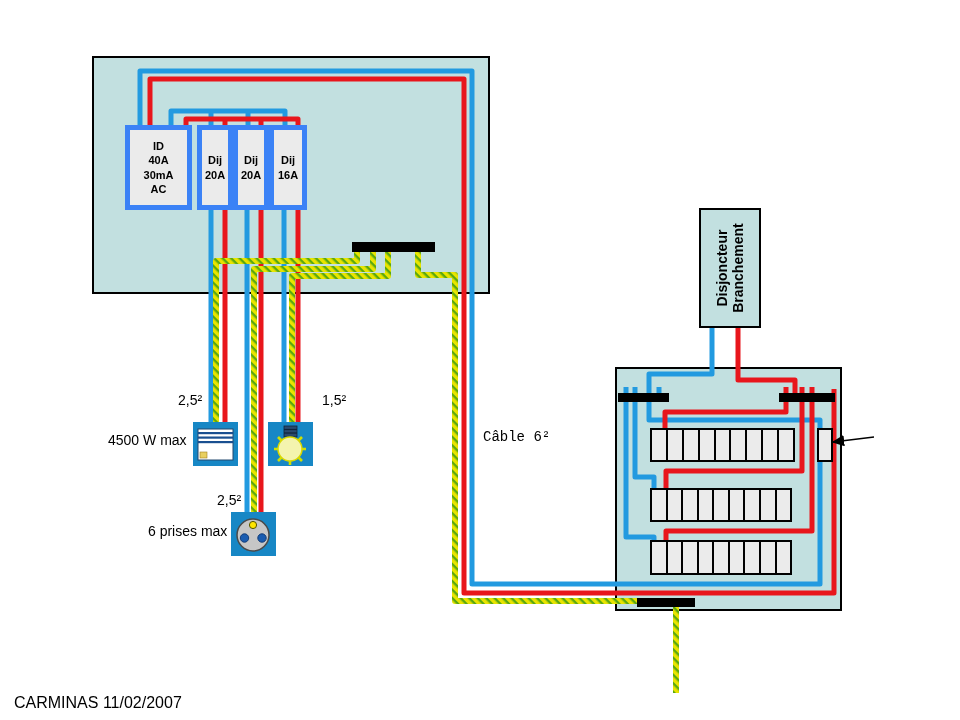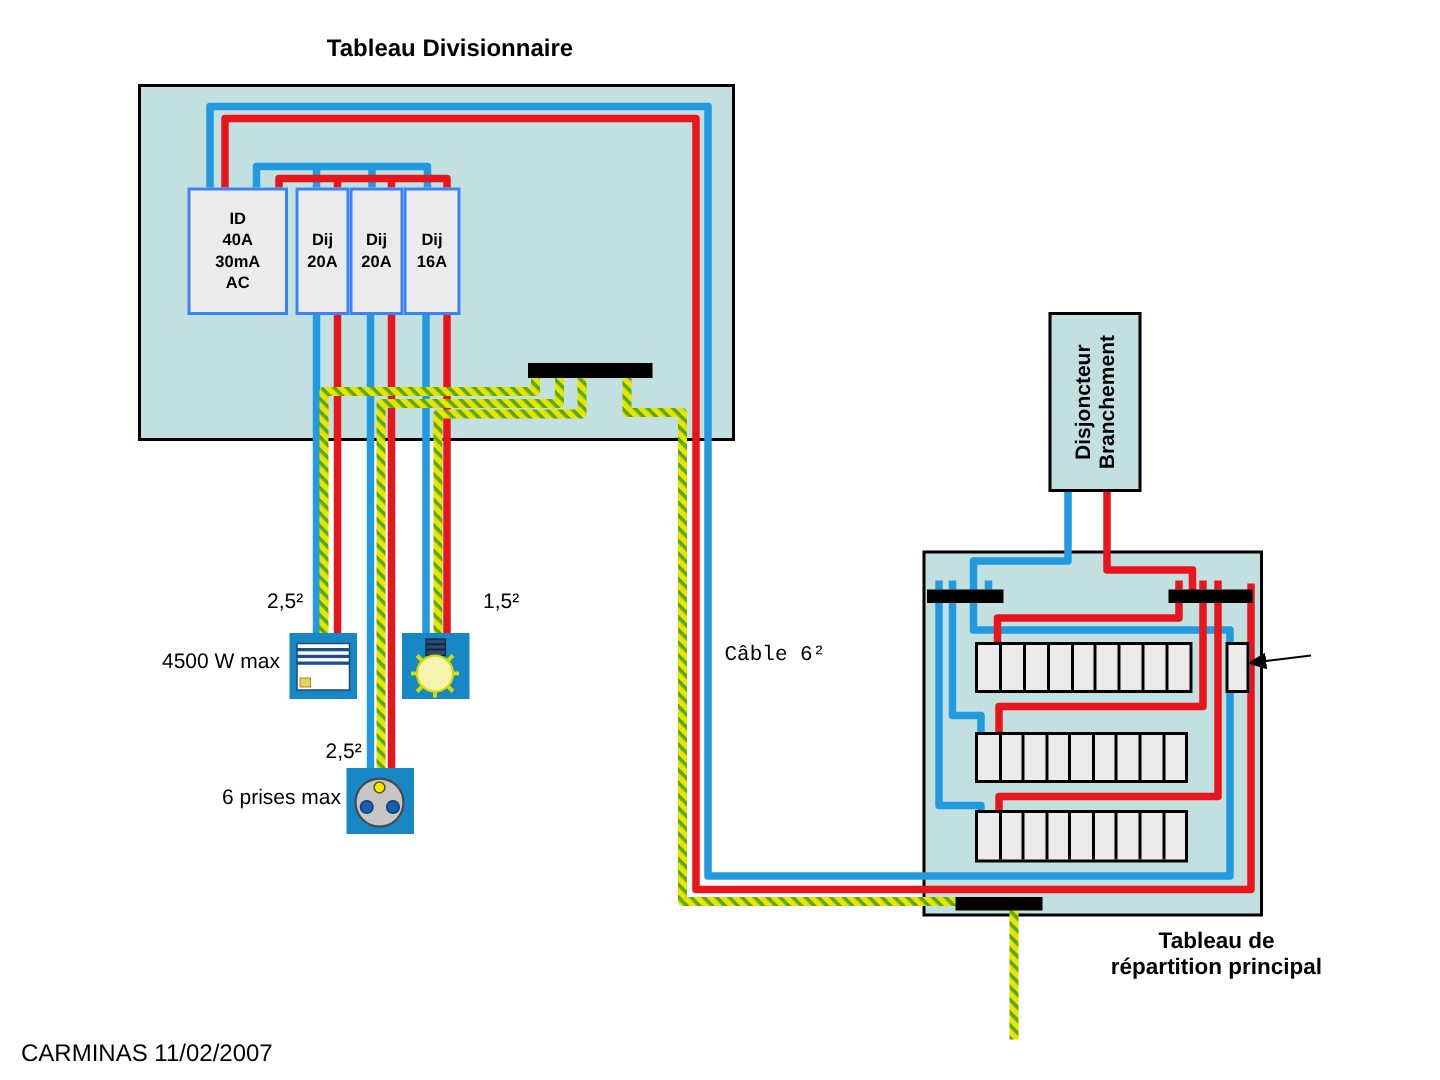"Tableau Divisionnaire" div.lbl { html: <div>Tableau Divisionnaire</div> -> none }
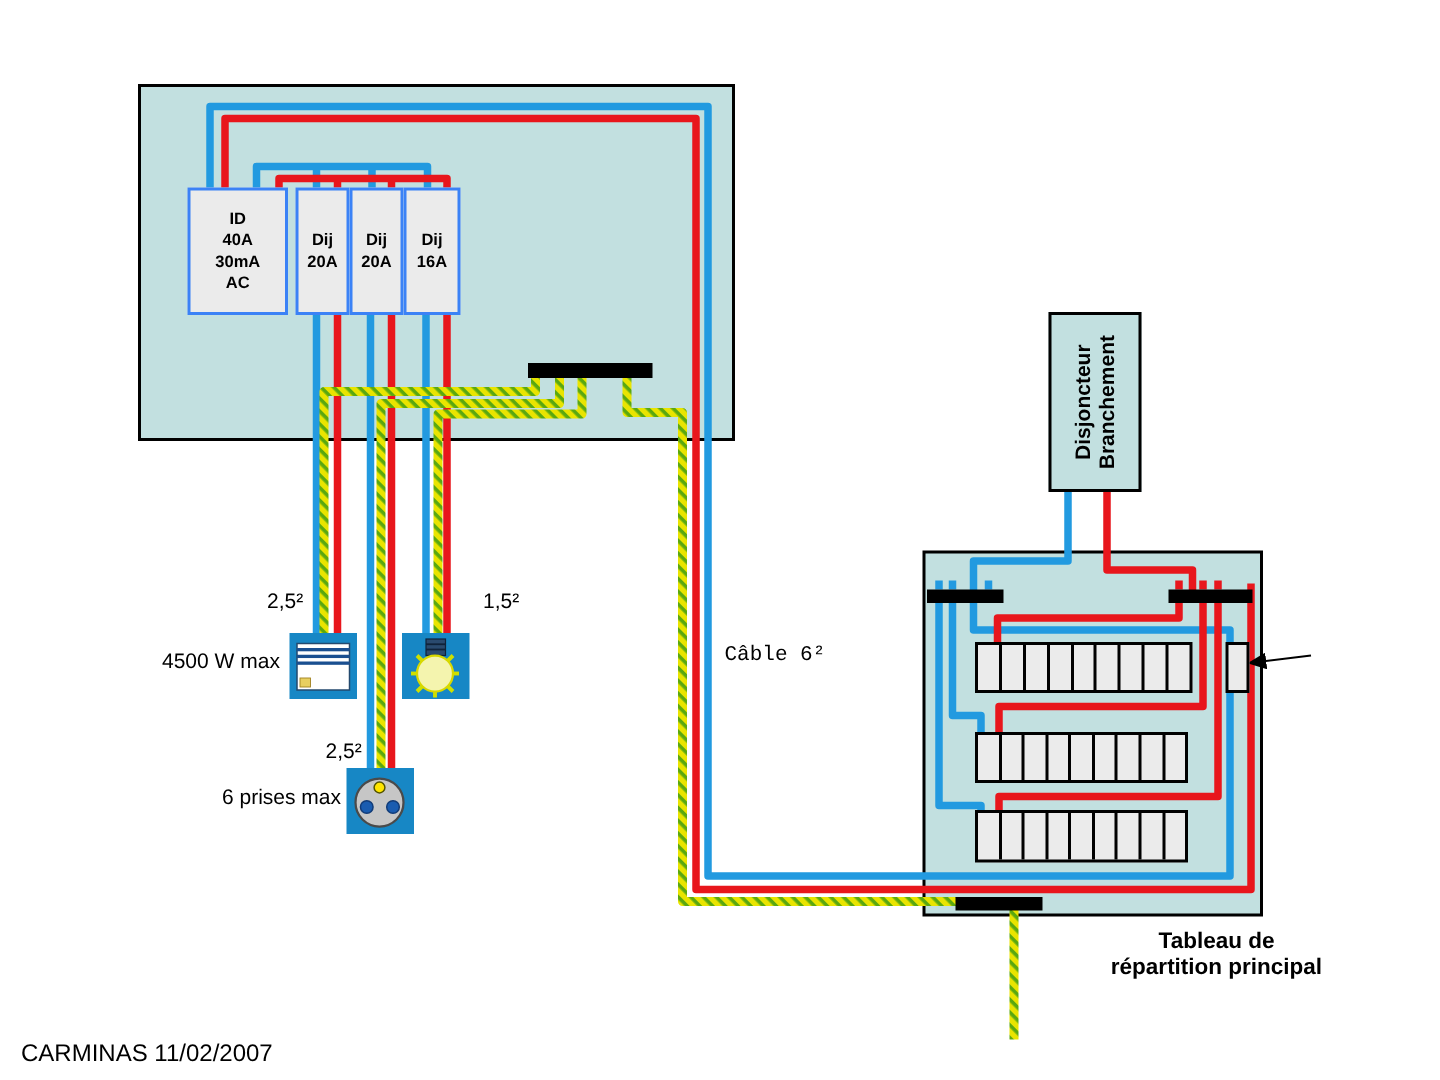"ID" .bbox { border: 2px solid #3b82f6 -> 5px solid #3b82f6 }
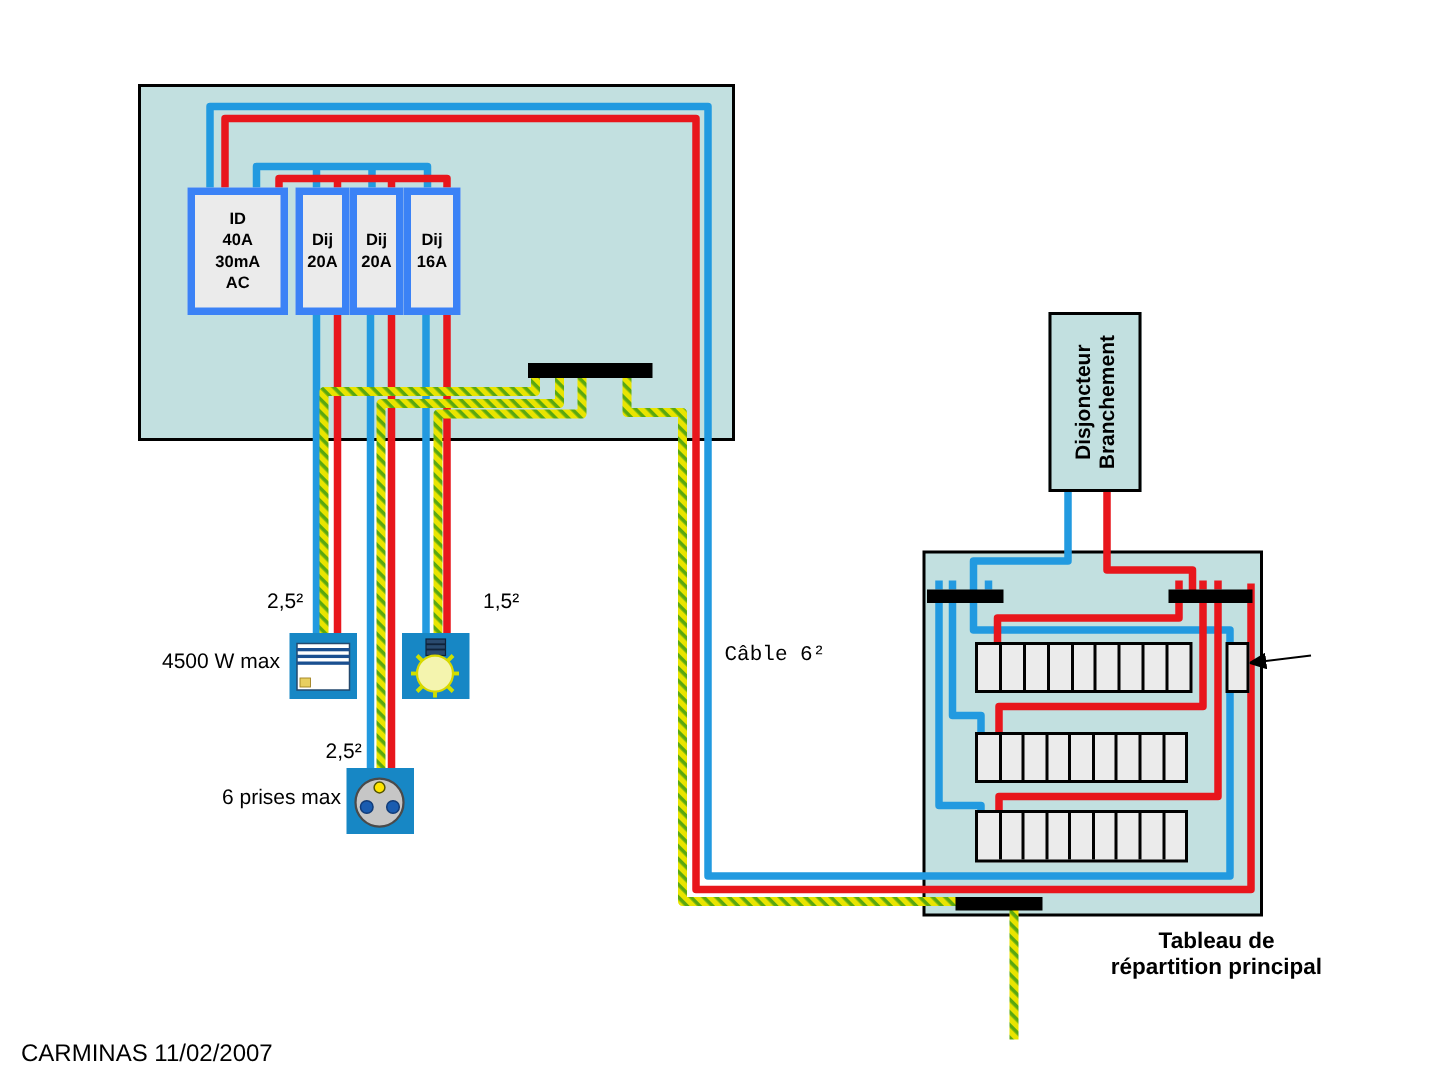"Tableau de" div.lbl { html: <div>Tableau de répartition principal</div> -> none }
